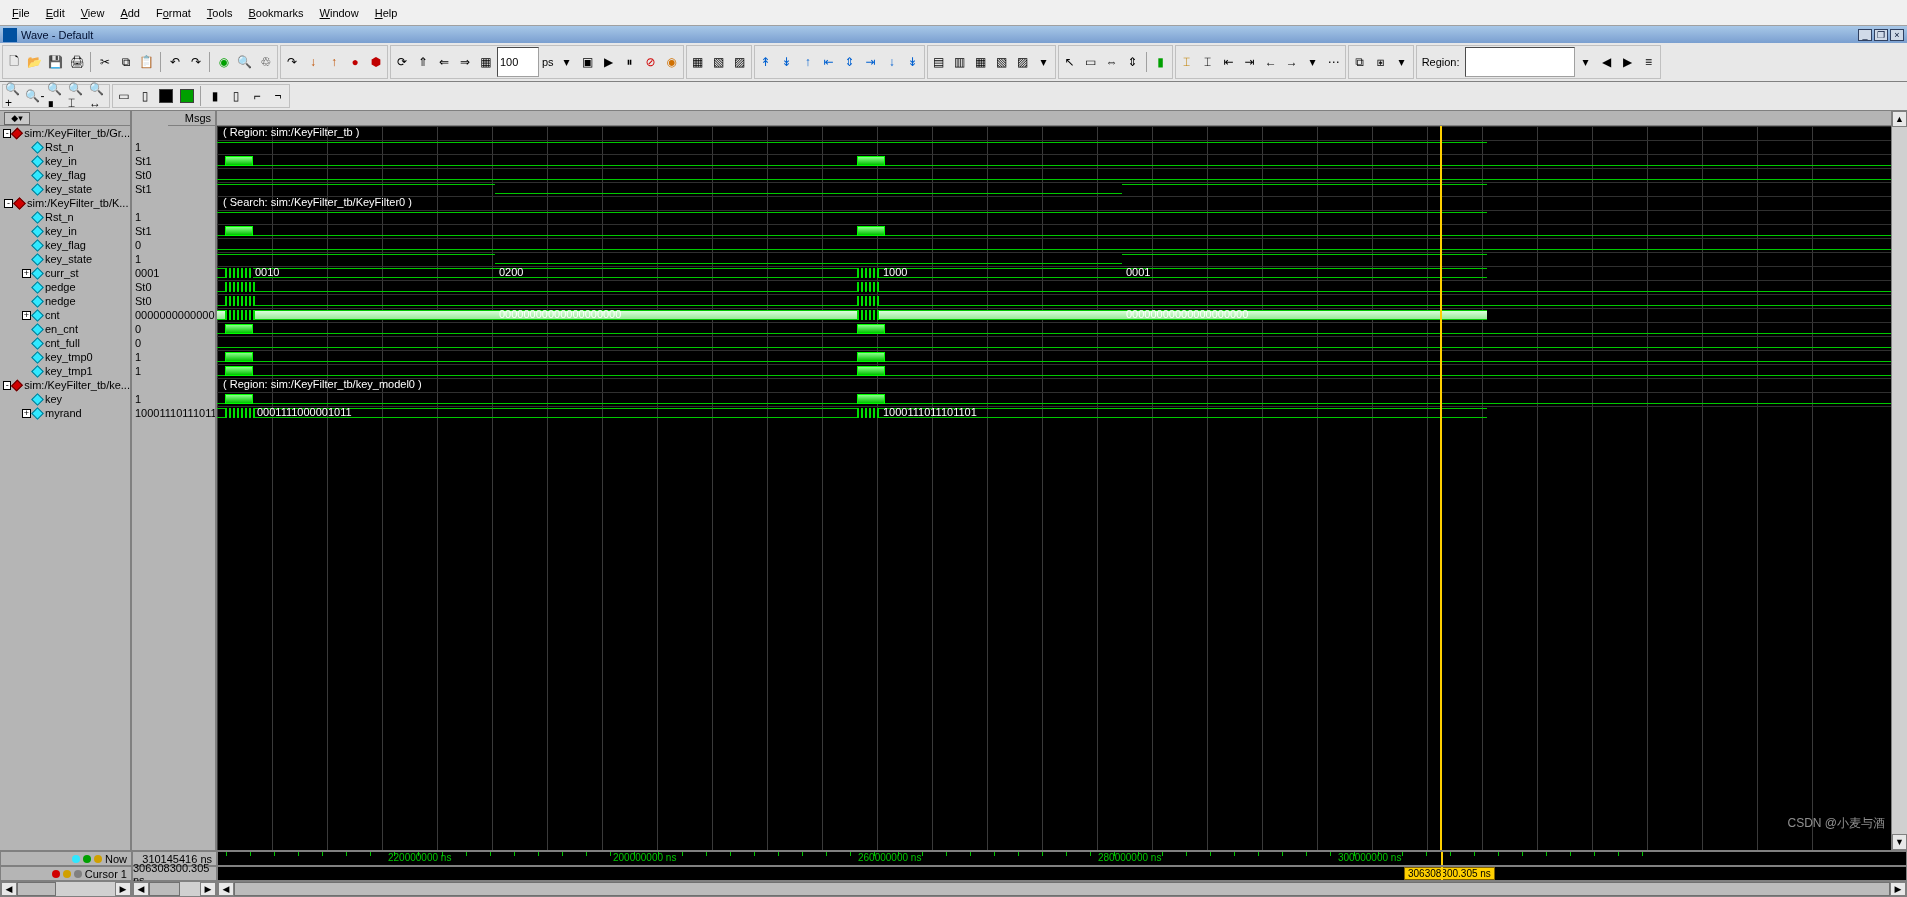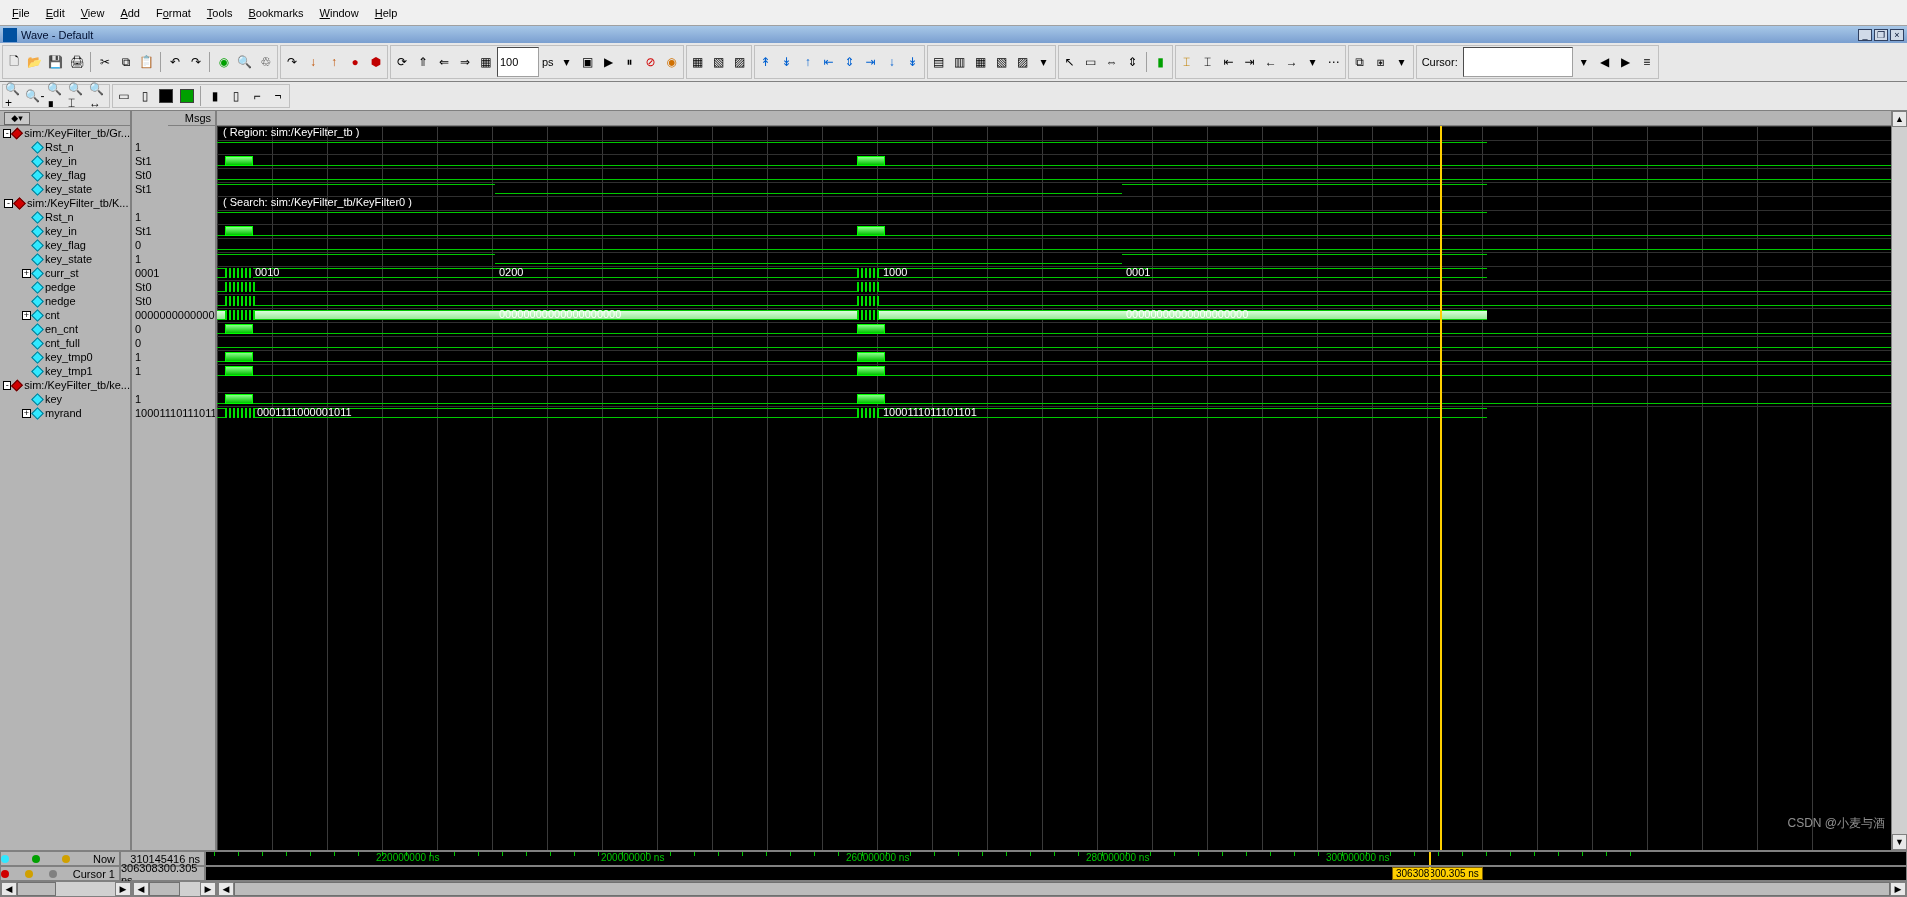"Cursor:" span.lbl { text: Cursor -> Region }
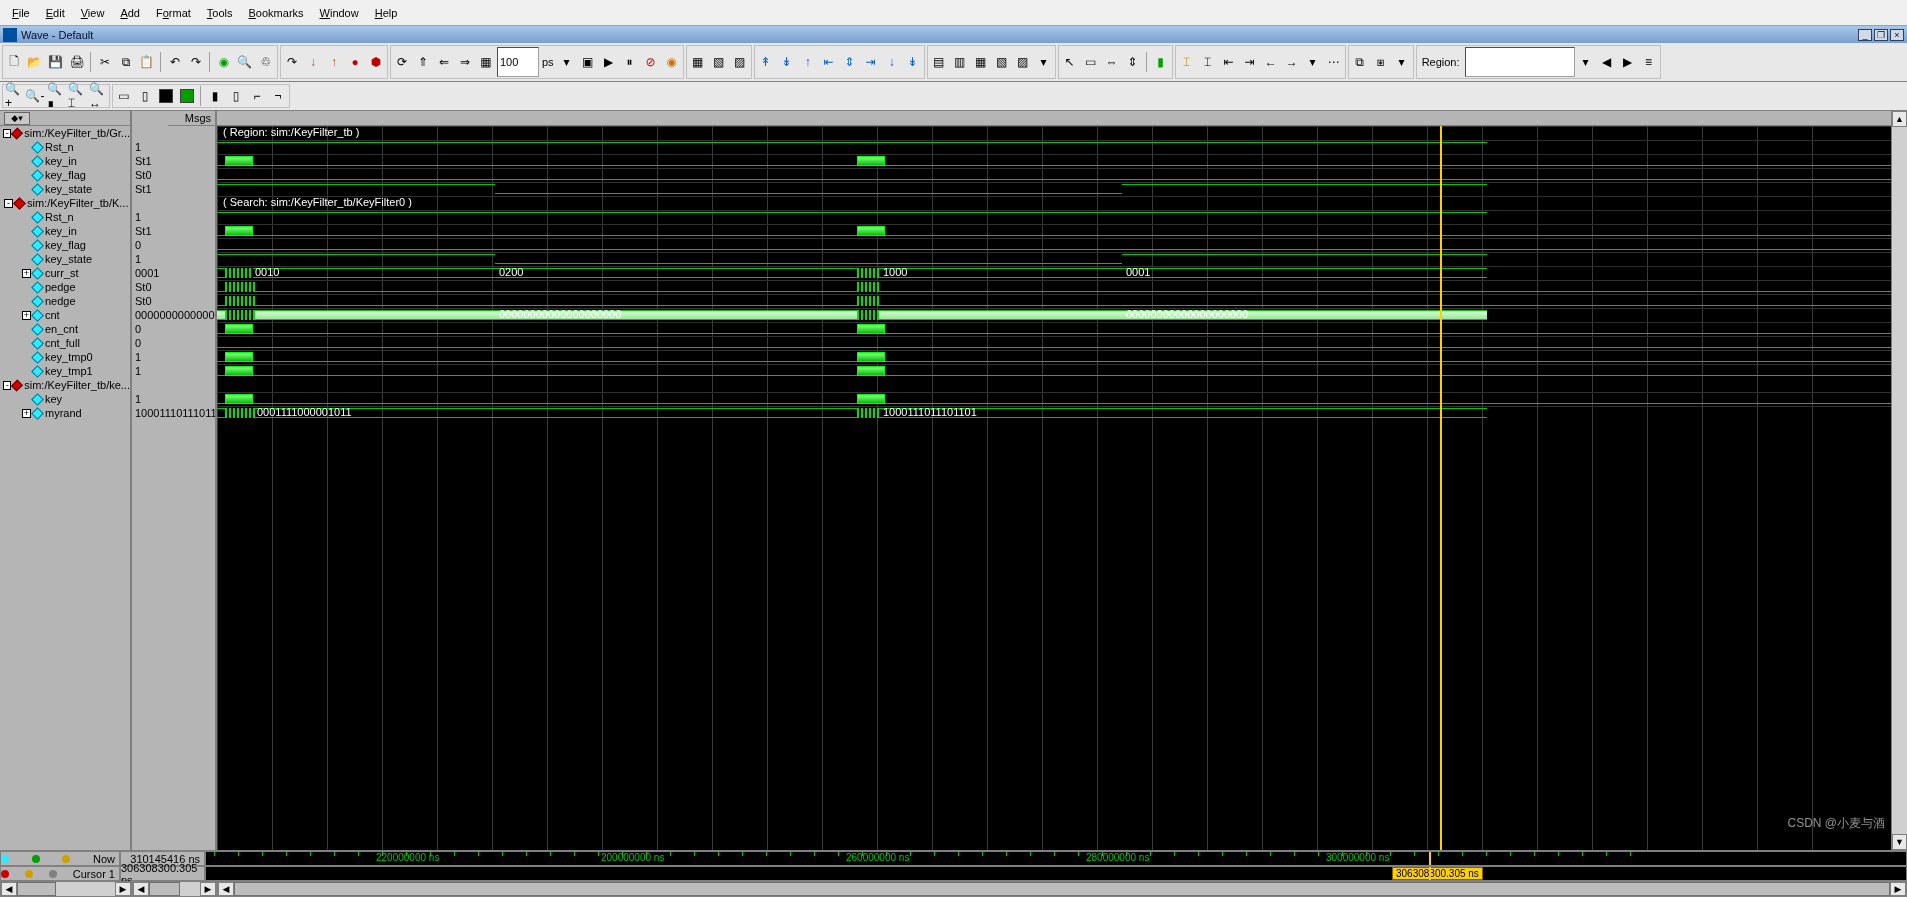"( Region: sim:/KeyFilter_tb/key_model0 )" div.row { html: none -> <div> <div></div> <div>( Region: sim:/KeyFilter_tb/key_model0 )</div> </div> }
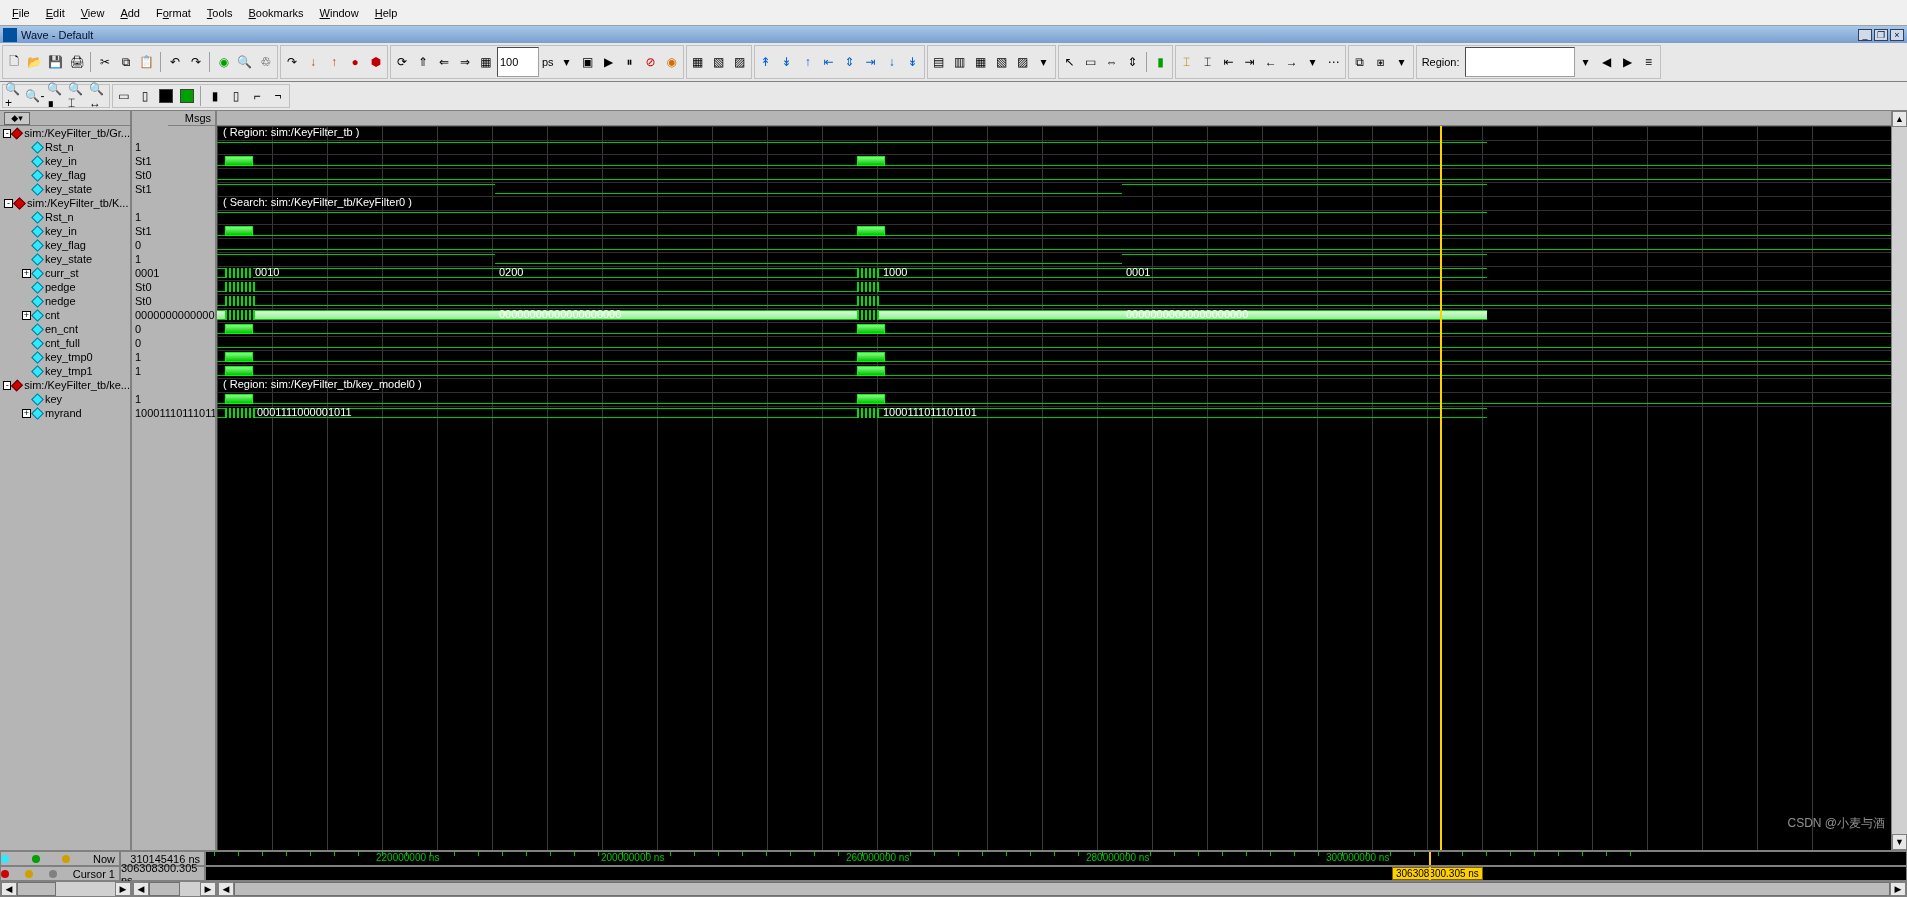"Now" .infobar .sigcell { justify-content: space-between -> flex-end; width: 120px -> 132px }
